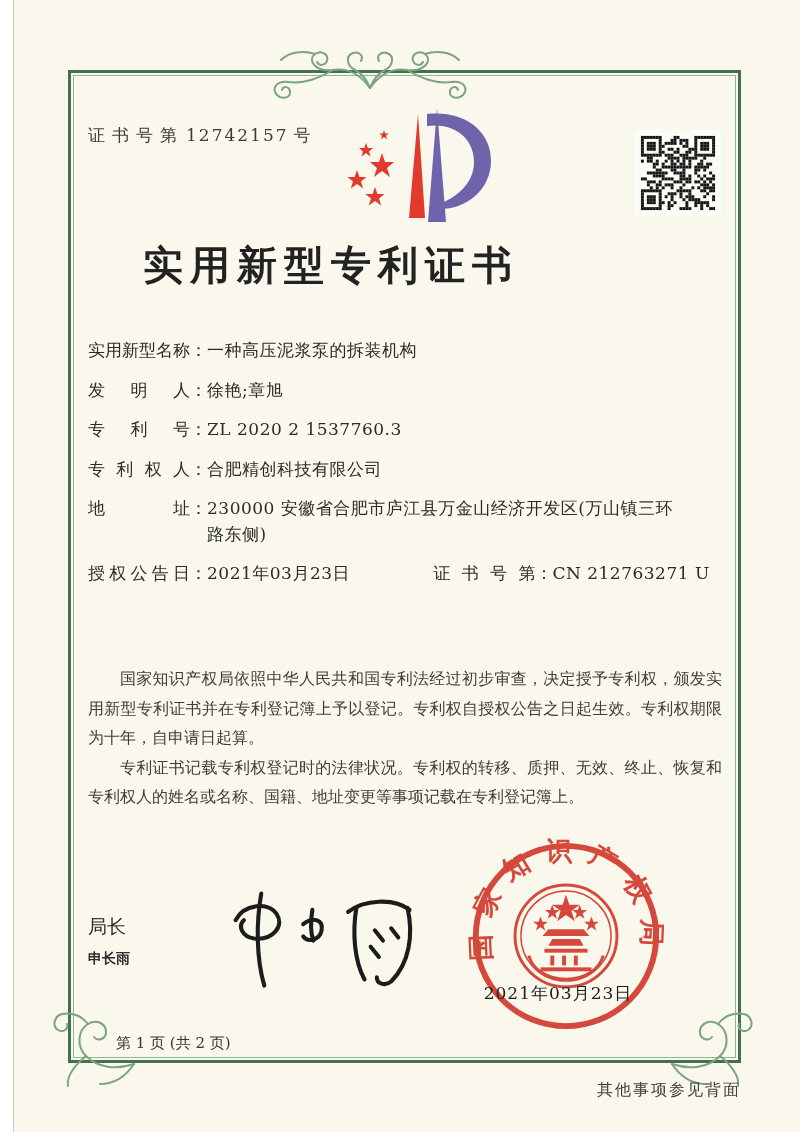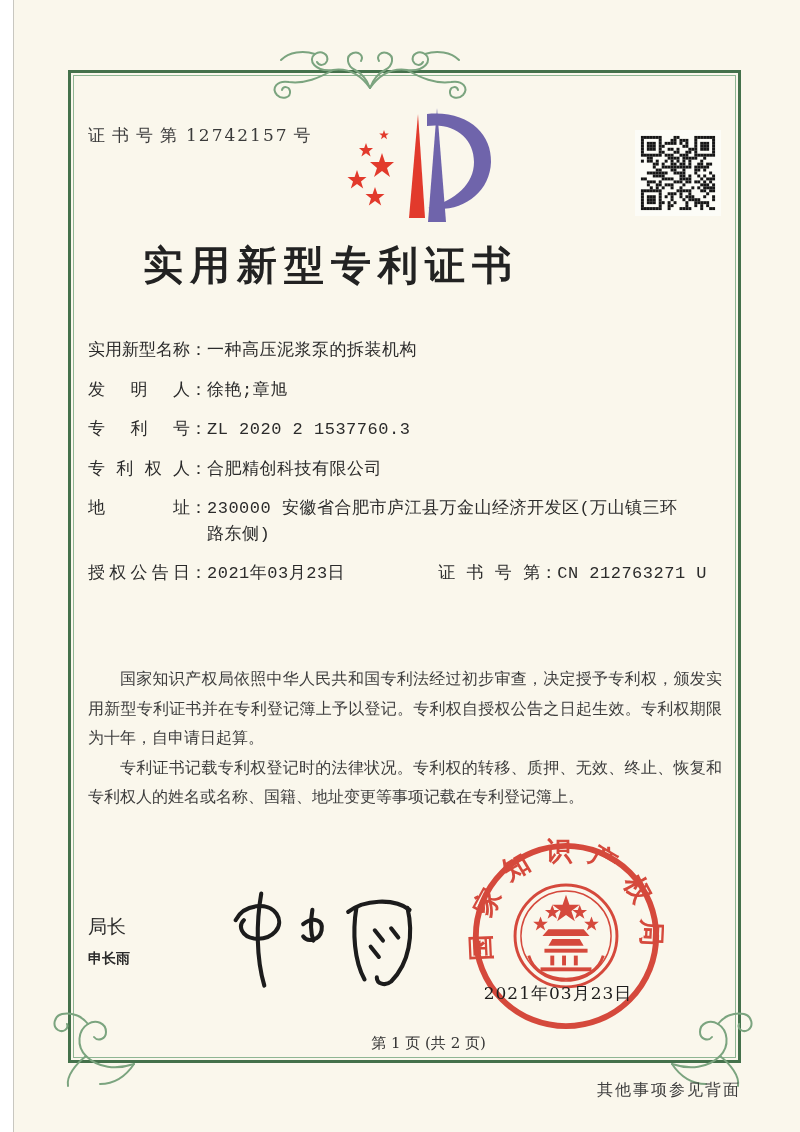"实用新型名称：一种高压泥浆泵的拆装机构" .frow { font-family: Liberation Mono, monospace -> none }
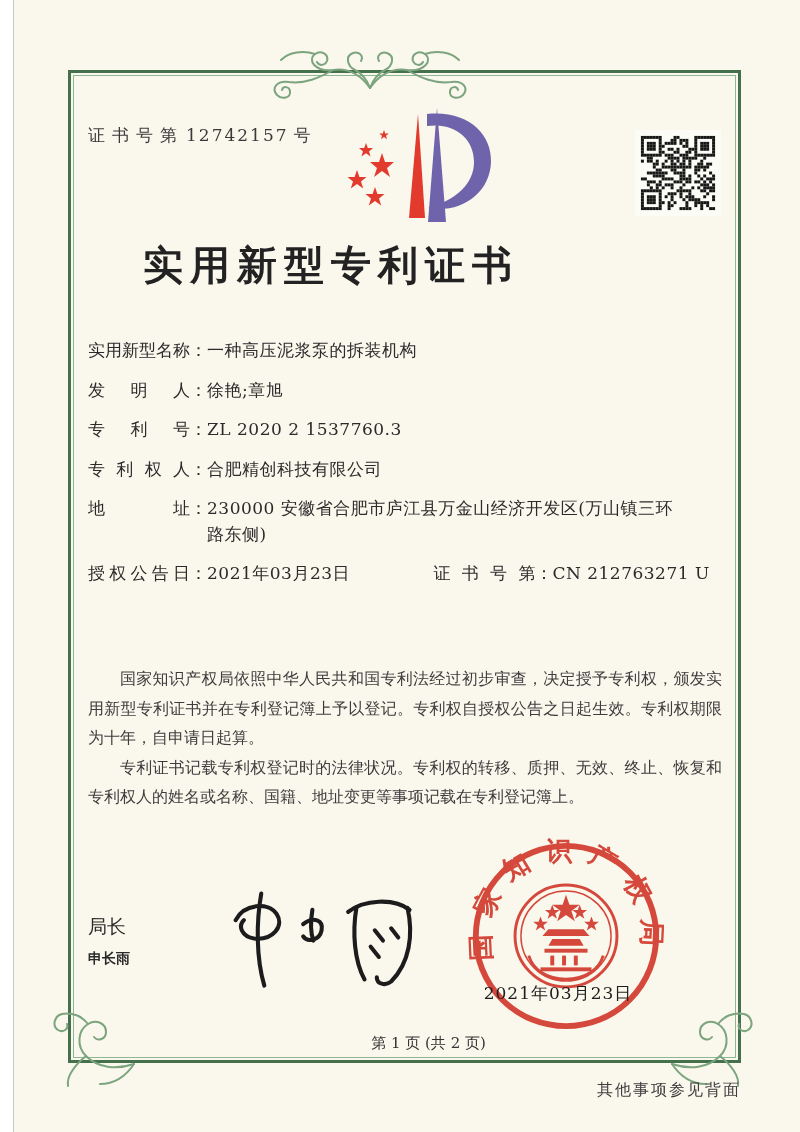"第 1 页 (共 2" .page-num { text-align: center -> left }
